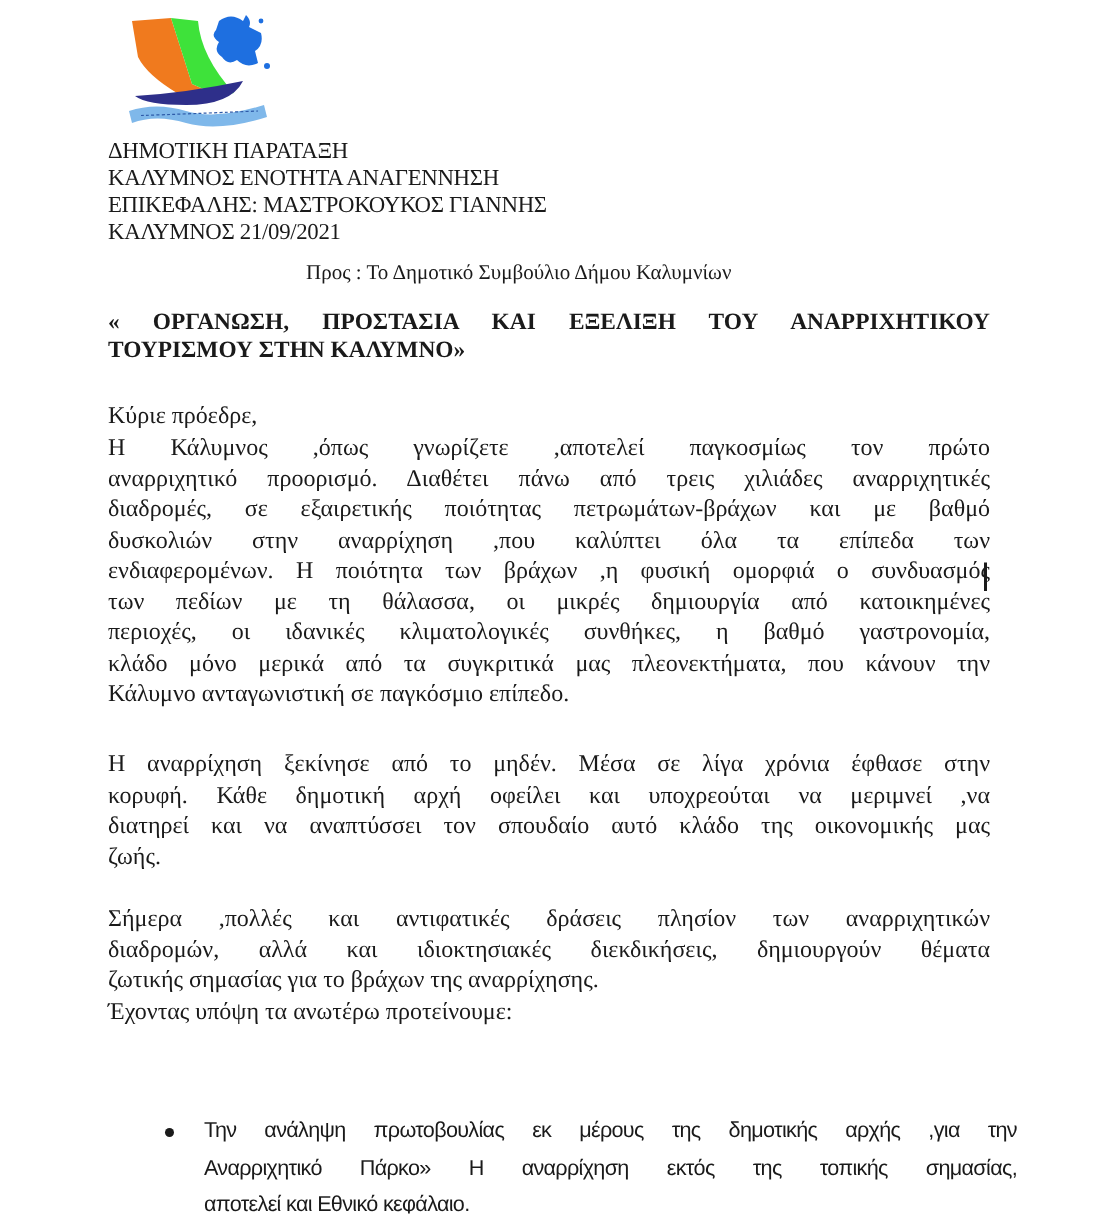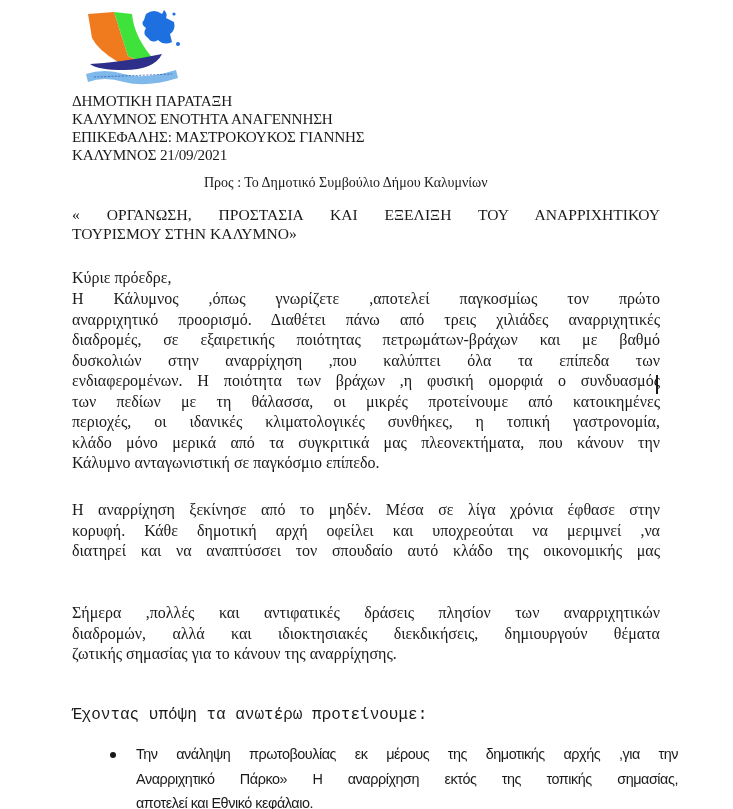"« ΟΡΓΑΝΩΣΗ, ΠΡΟΣΤΑΣΙΑ ΚΑΙ ΕΞΕΛΙΞΗ" .subject-line { font-weight: none -> bold }
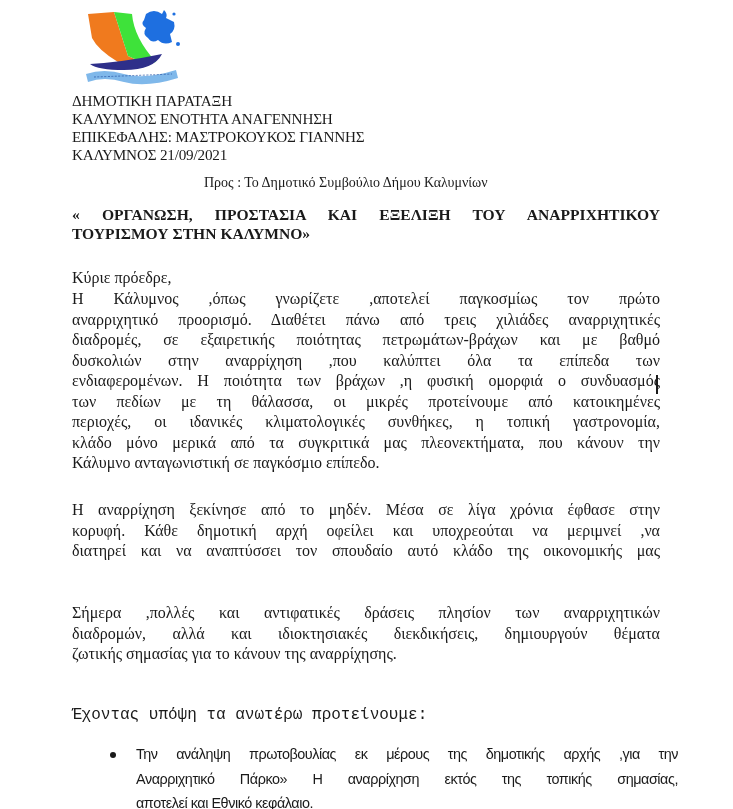"των πεδίων με τη θάλασσα," span.para-line { text: προτείνουμε -> δημιουργία }
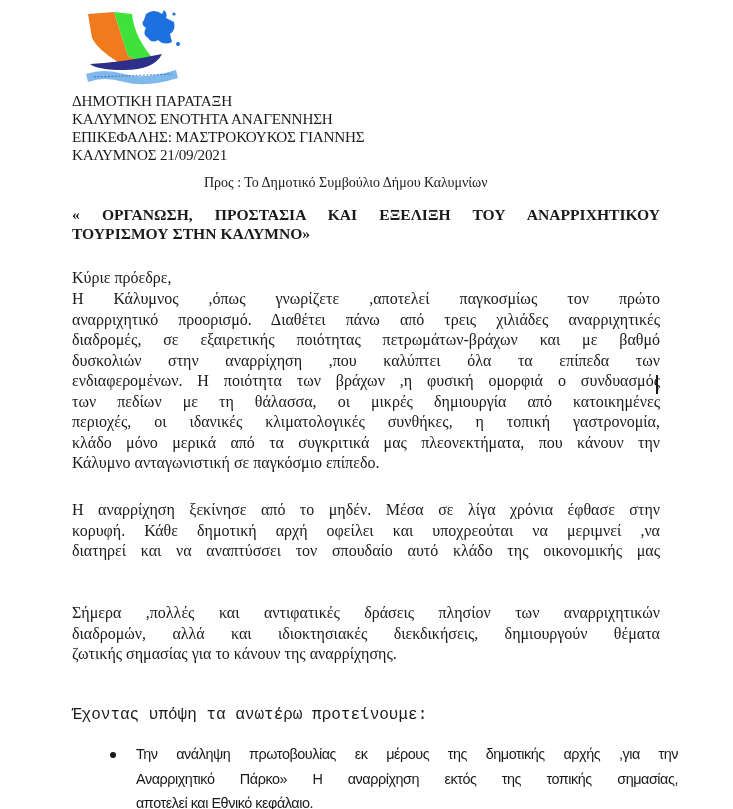"περιοχές, οι ιδανικές κλιματολογικές" span.para-line { text: τοπική -> βαθμό }
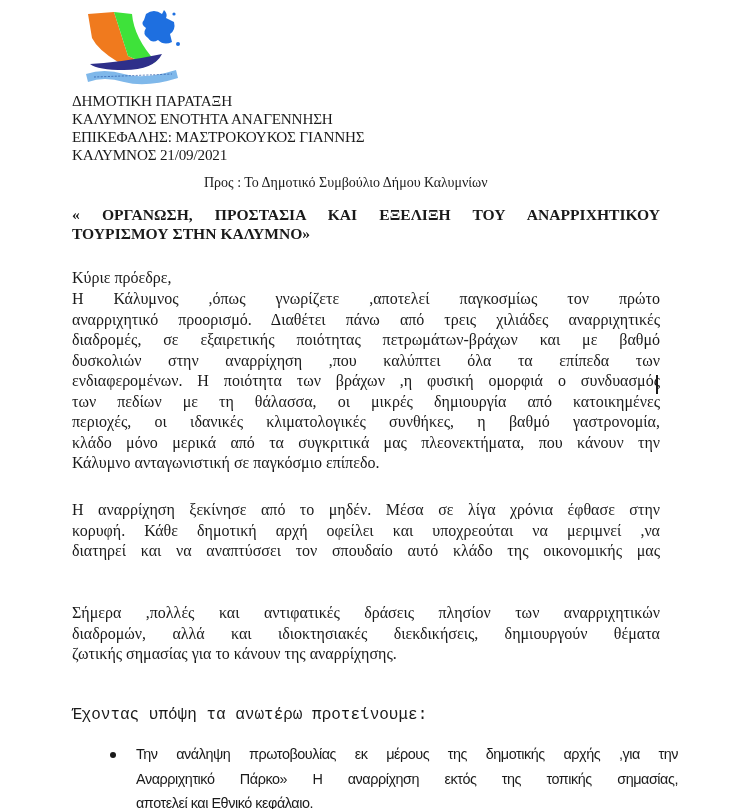"ζωής." span.para-line { html: none -> <span>ζωής.</span> }
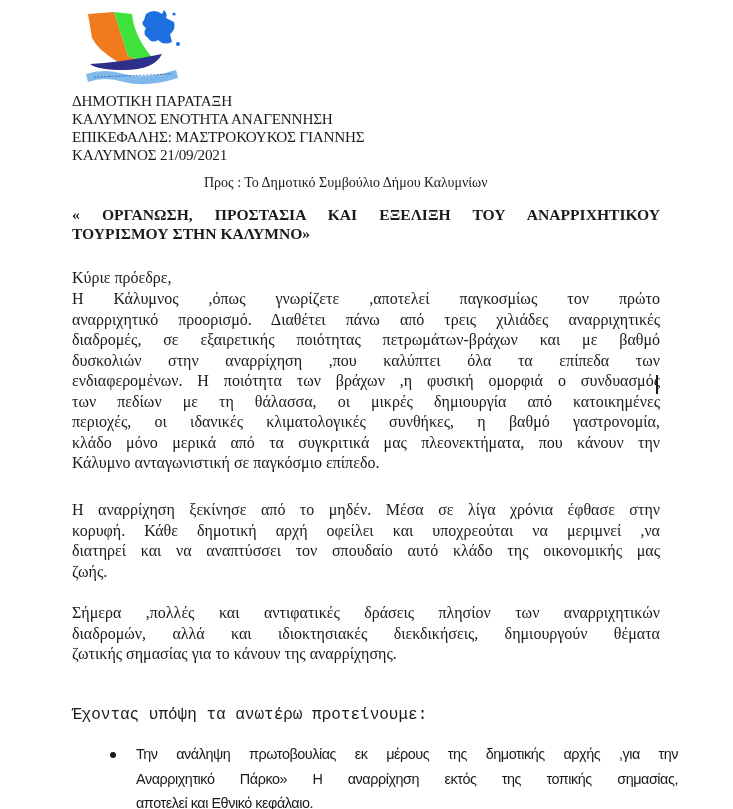"ζωτικής σημασίας για το κάνουν" span.para-line { text: κάνουν -> βράχων }
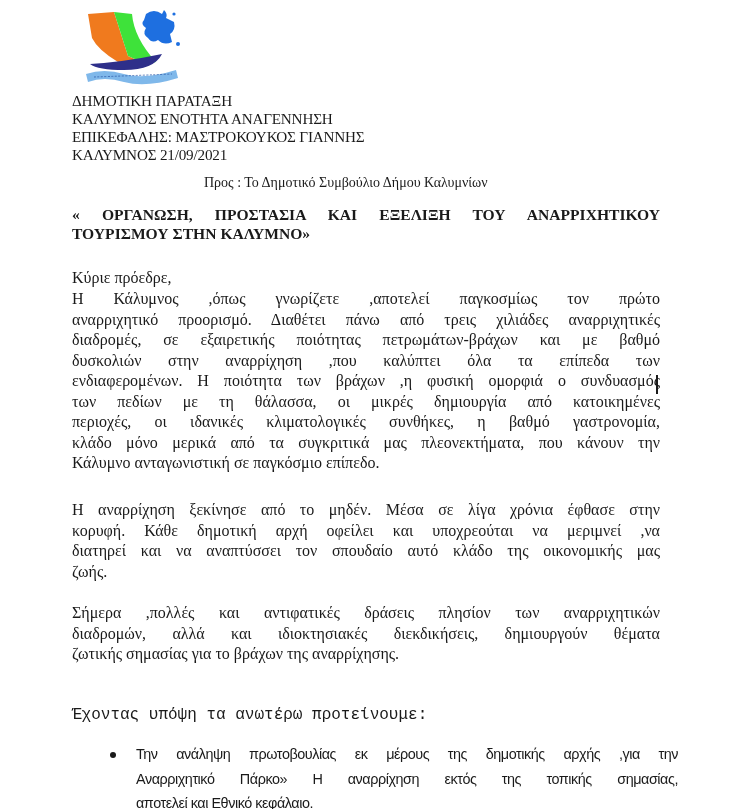"Έχοντας υπόψη τα ανωτέρω προτείνουμε:" .proposal-intro { font-family: Liberation Mono, monospace -> none; top: 705px -> 665px }
